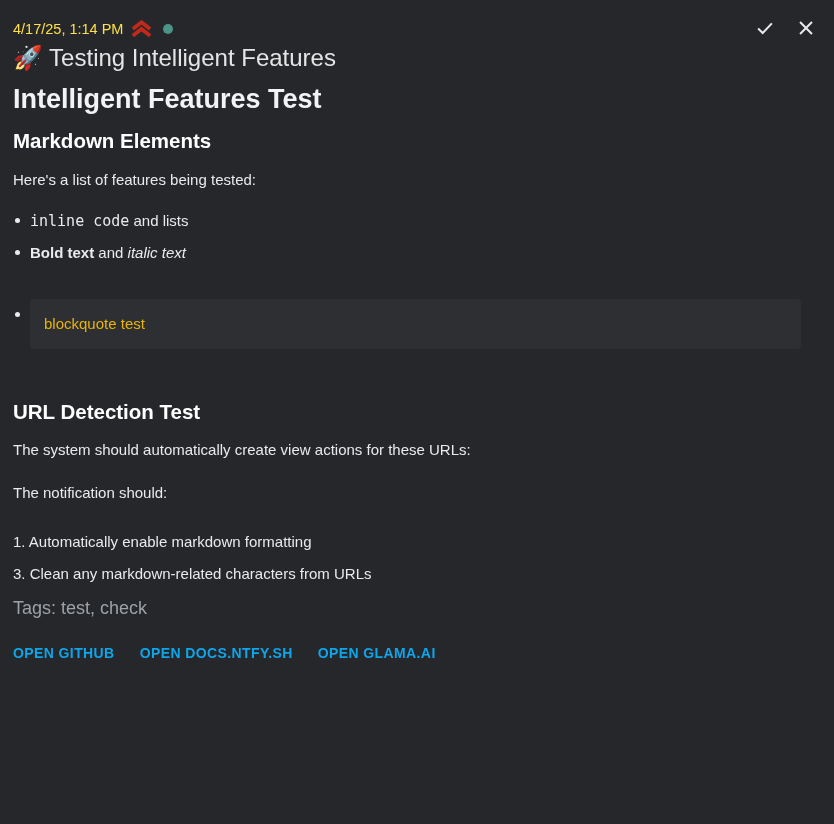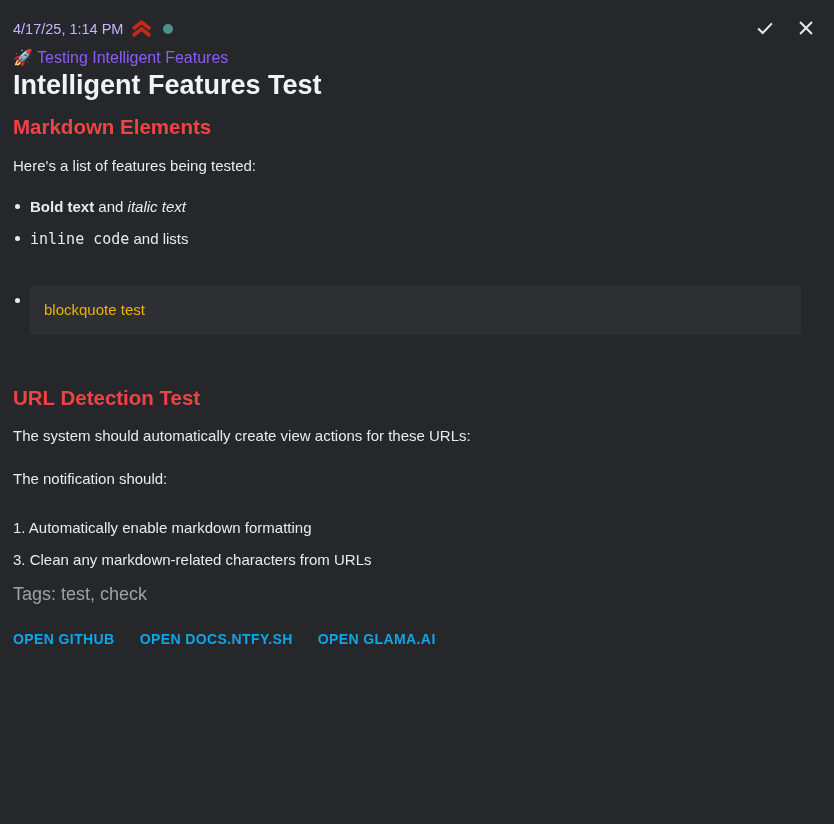"4/17/25, 1:14 PM" .ts { color: #c4b5fd -> #fde047 }
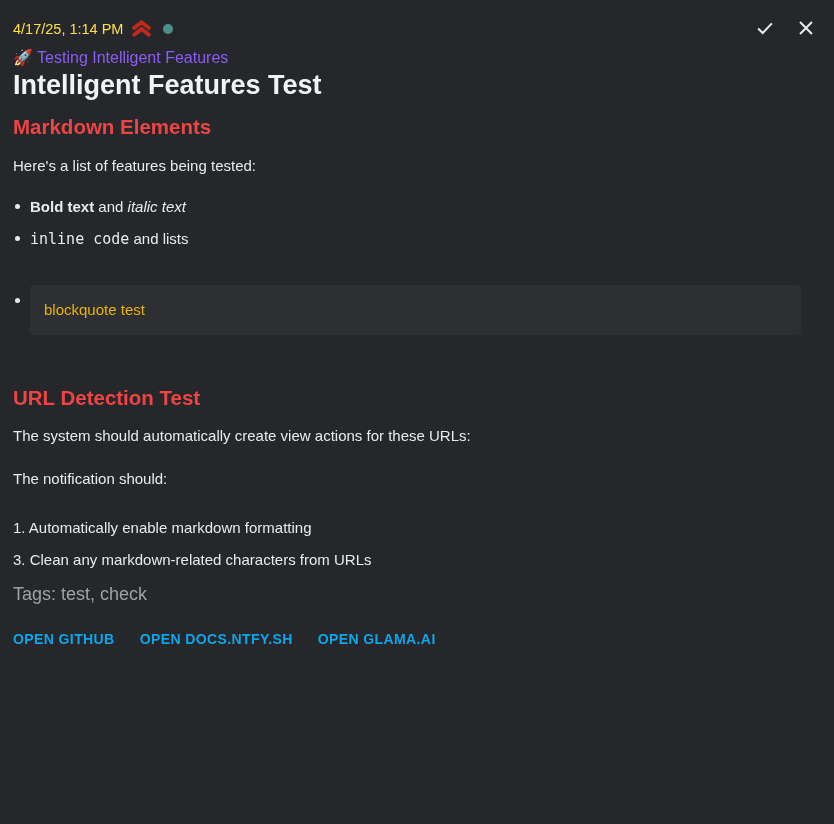"🚀 Testing Intelligent Features" .subtitle { color: #8b5cf6 -> #e5e5e5; font-size: 16px -> 24px }
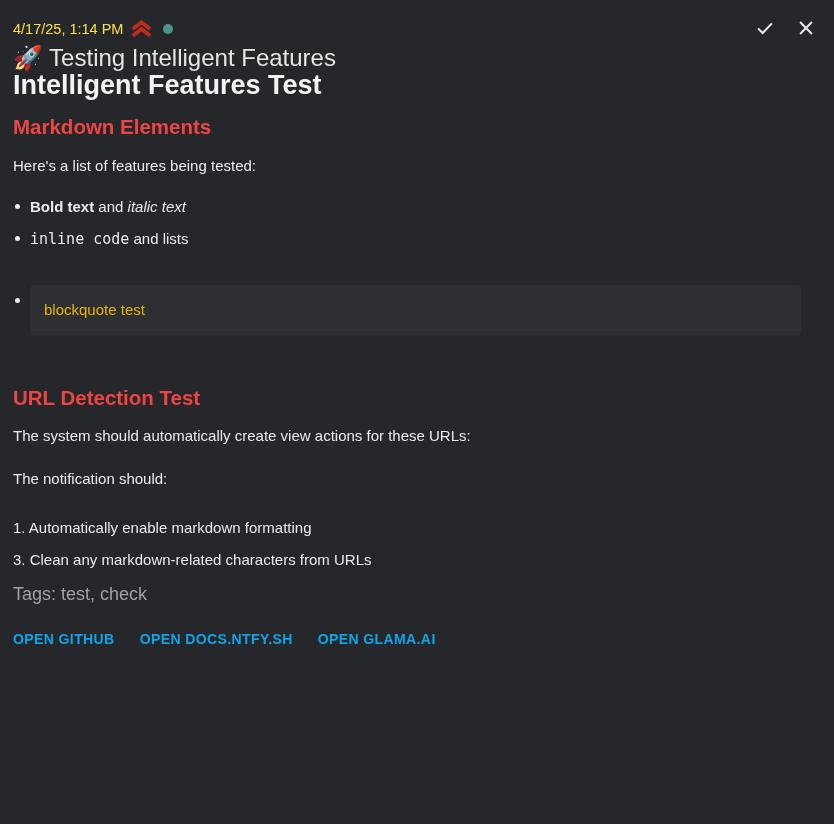"Intelligent Features Test" h1.msg-h1 { margin-top: 0 -> 14px }
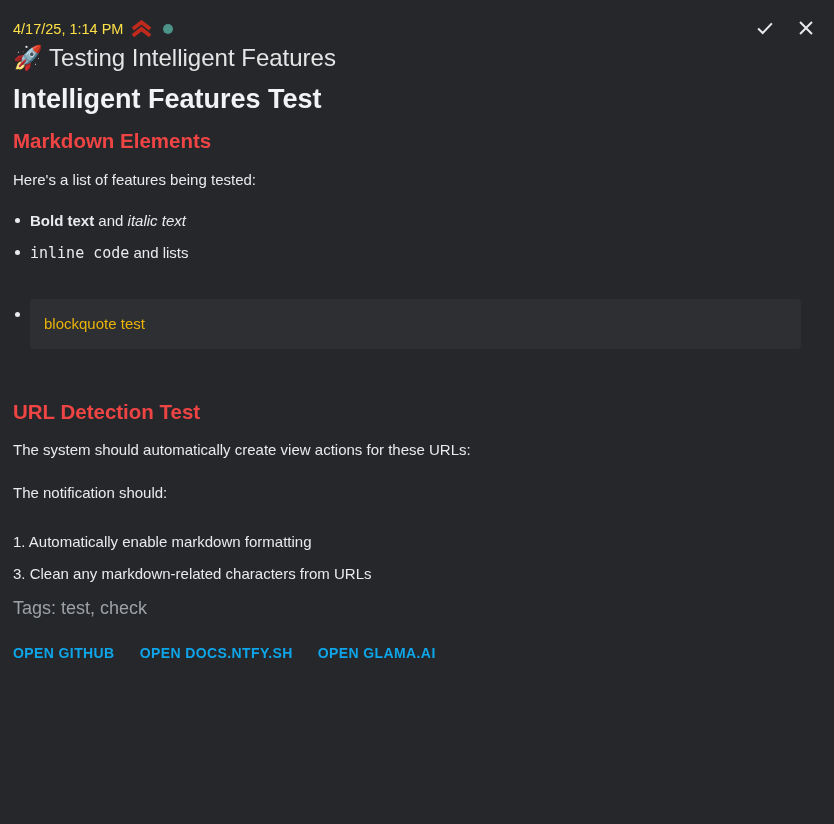"Markdown Elements" h2.msg-h2 { color: #ef4444 -> #ffffff }
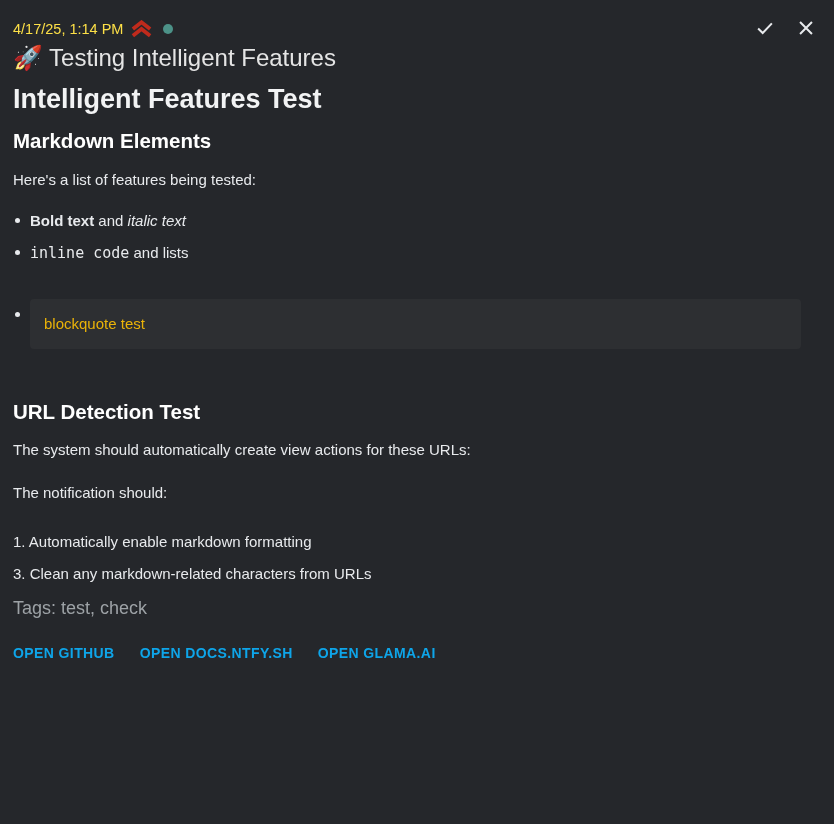"Bold text and italic text" li { order: before "inline code and lists" -> after "inline code and lists" }
